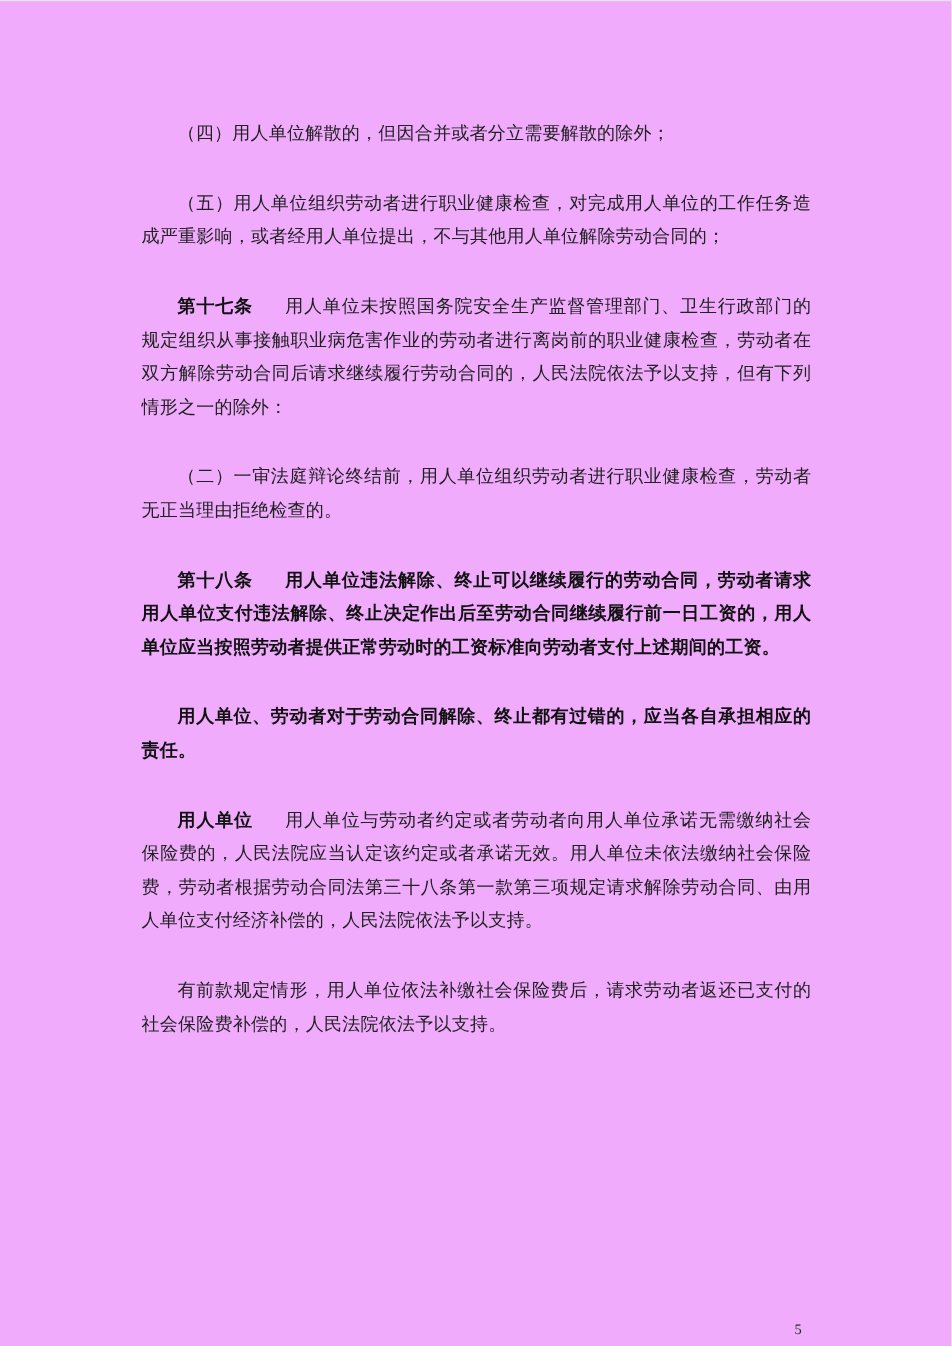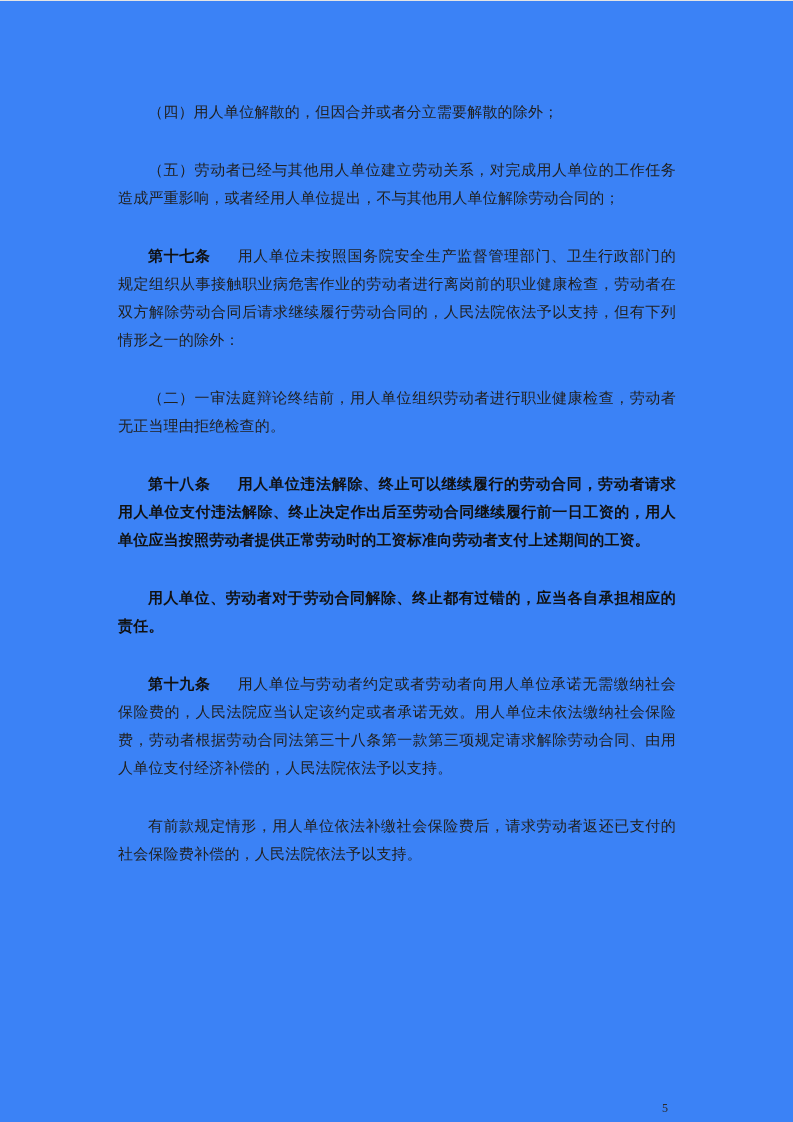"（四）用人单位解散的，但因合并或者分立需要解散的除外；" .page { background: #3b82f6 -> #f0abfc }
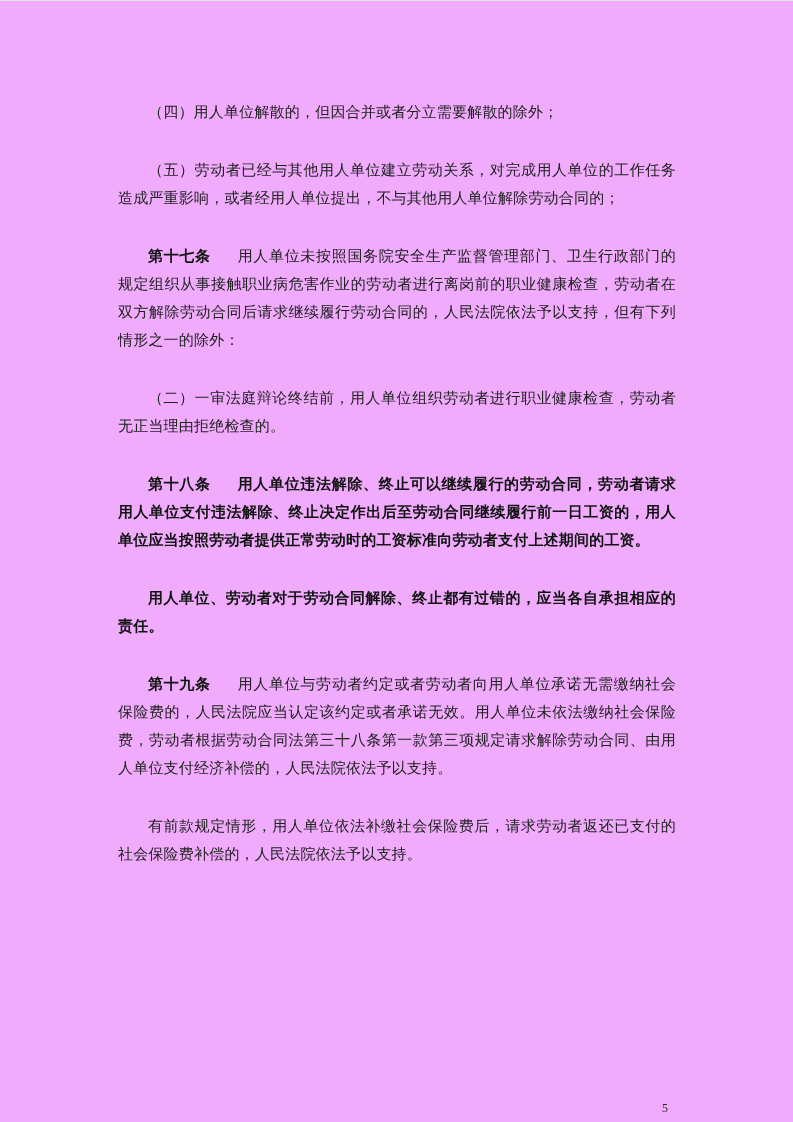"（五）劳动者已经与其他用人单位建立劳动关系，对完成用人单位的工作任务造成严重影响" span { text: 劳动者已经与其他用人单位建立劳动关系 -> 用人单位组织劳动者进行职业健康检查 }
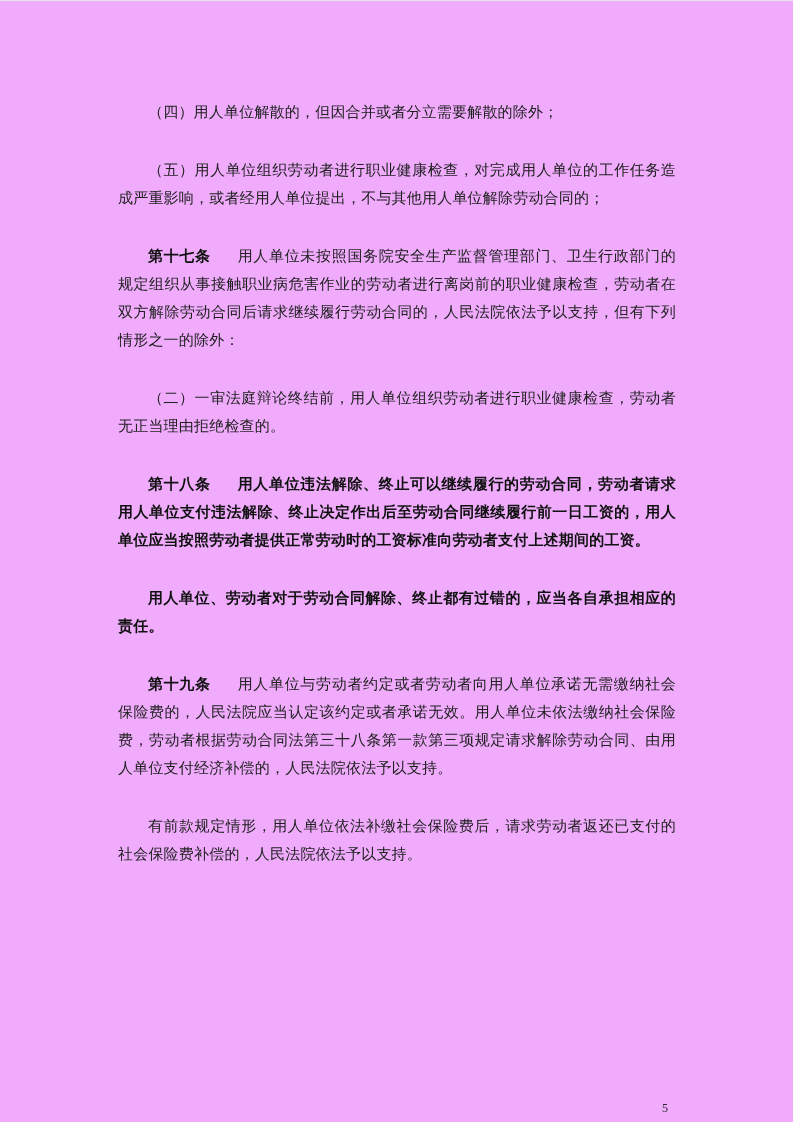"第十九条" span.term { text: 第十九条 -> 用人单位 }
